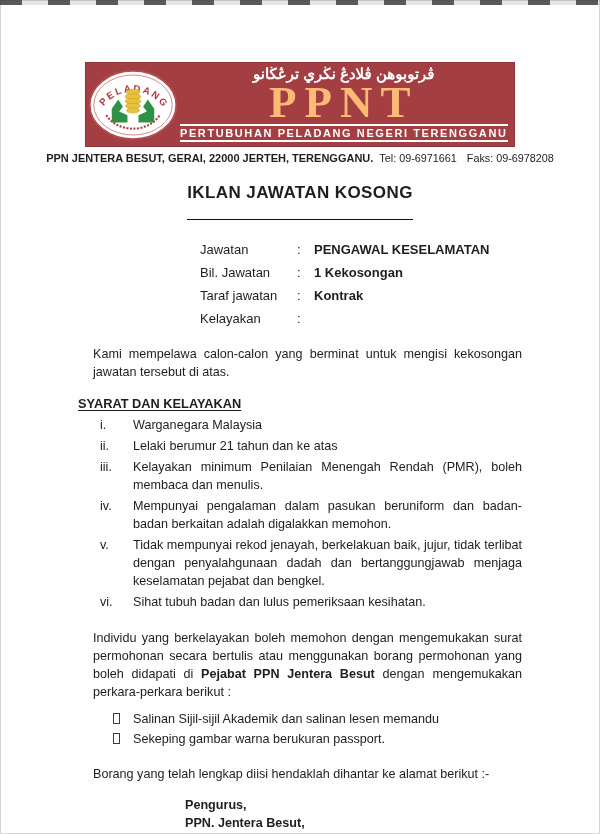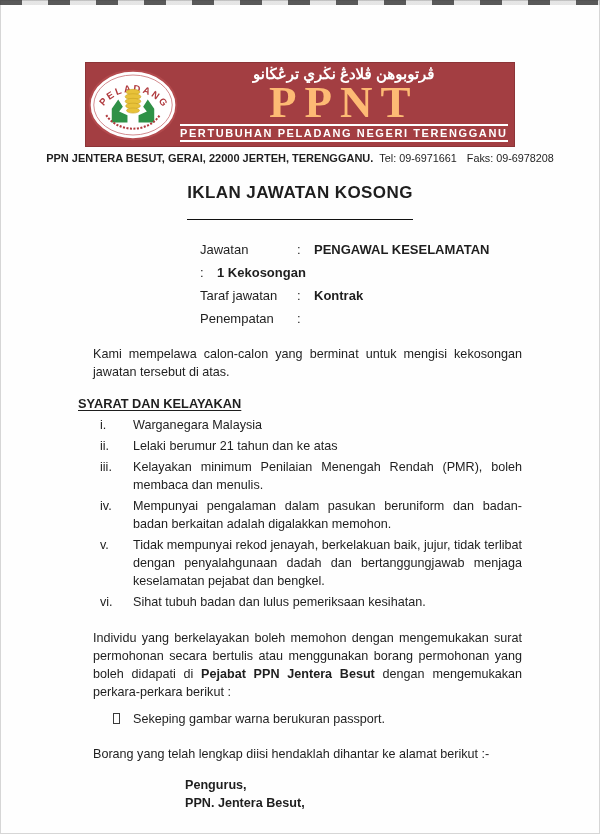"Bil. Jawatan" span.dlabel { html: none -> <span>Bil. Jawatan</span> }
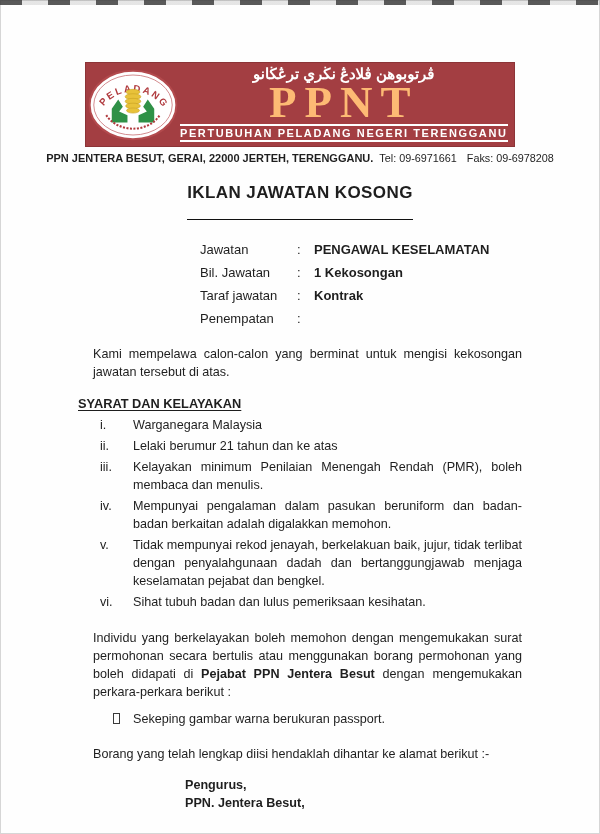"Penempatan" span.dlabel { text: Penempatan -> Kelayakan }
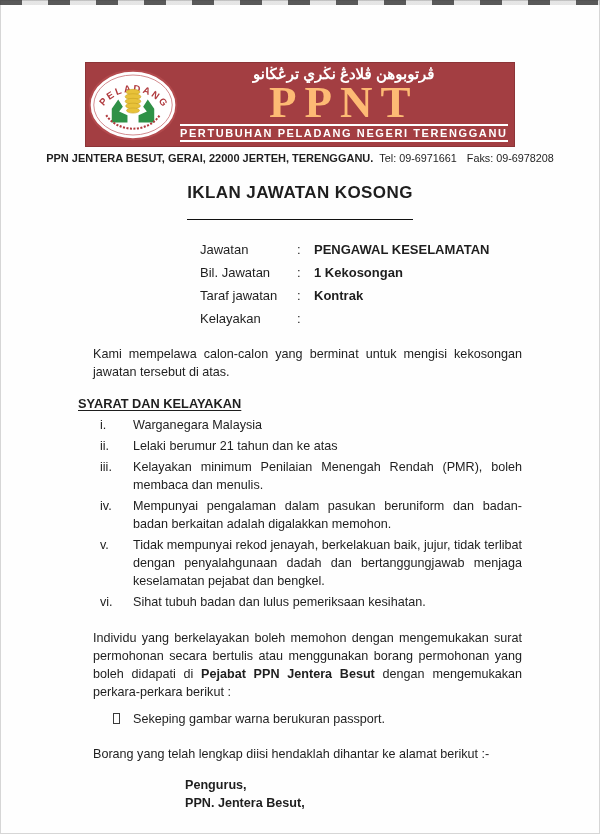"Salinan Sijil-sijil Akademik dan salinan" div.bullet-row { html: none -> <div> <span></span> <span>Salinan Sijil-sijil Akademik dan salinan lesen memandu</span> </div> }
